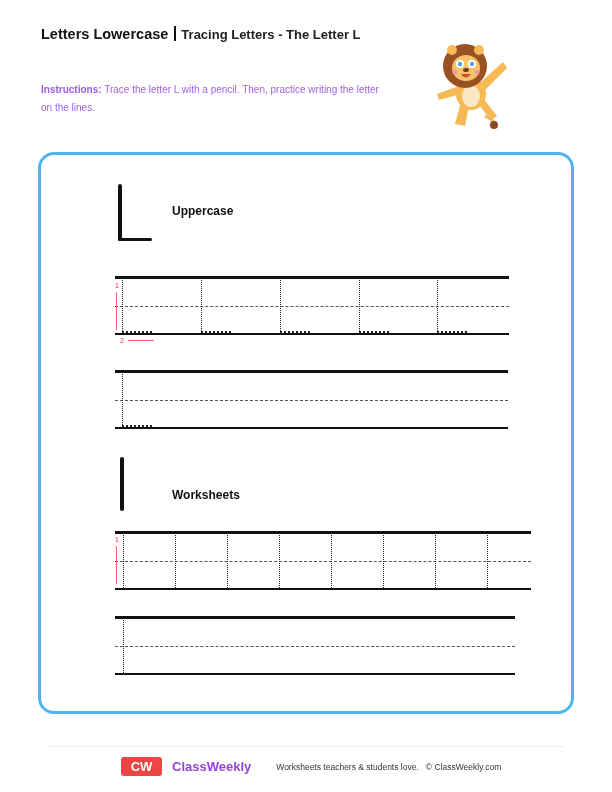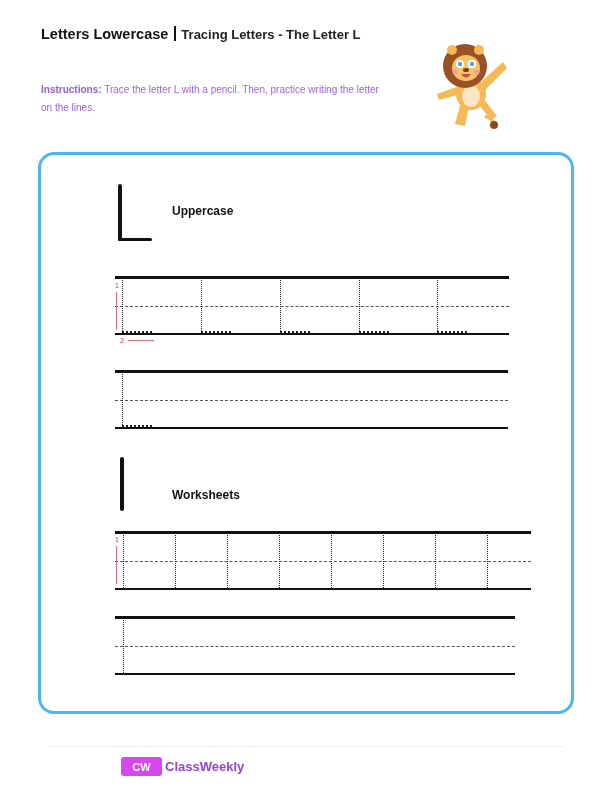"CW" .logo-box { background: #d946ef -> #ef4444; font-size: 11px -> 13px }
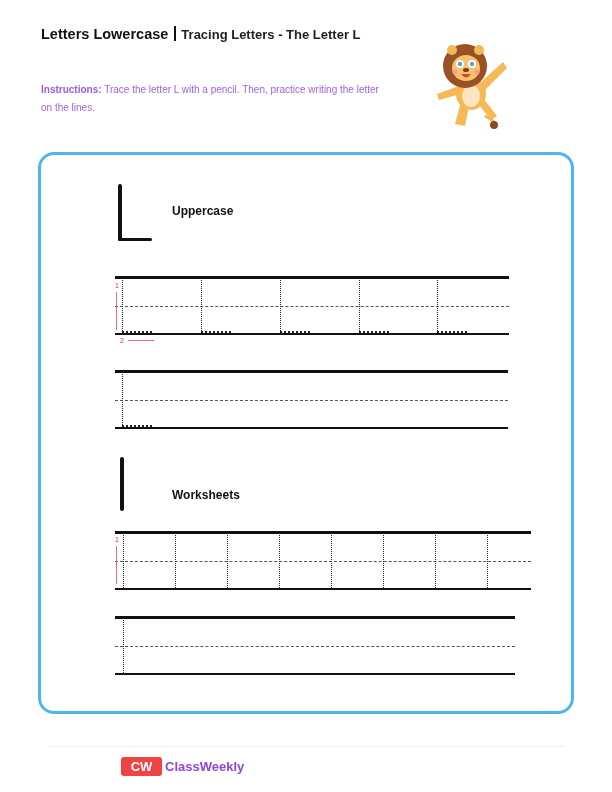"ClassWeekly" .brand { margin-left: 3px -> 10px }
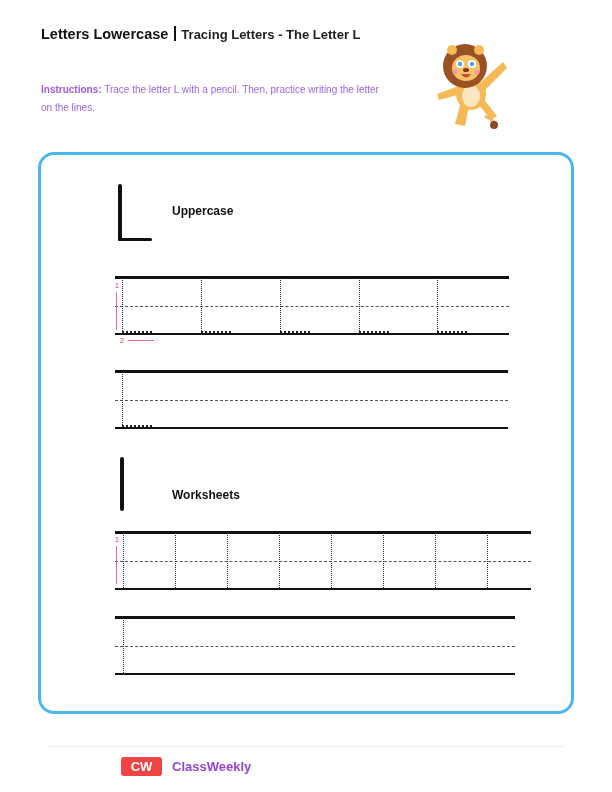"Worksheets teachers & students love." span.tagline { html: none -> <span>Worksheets teachers &amp; students love. © ClassWeekly.com</span> }
